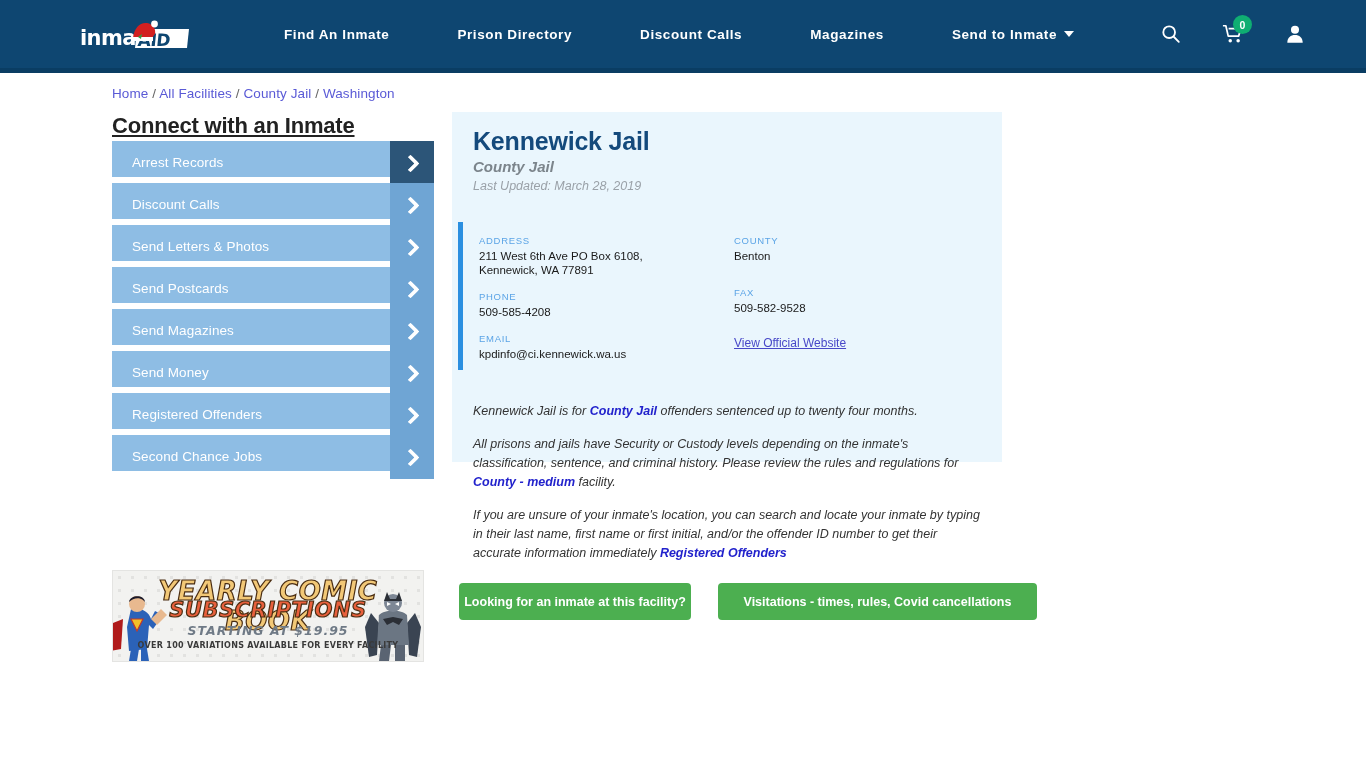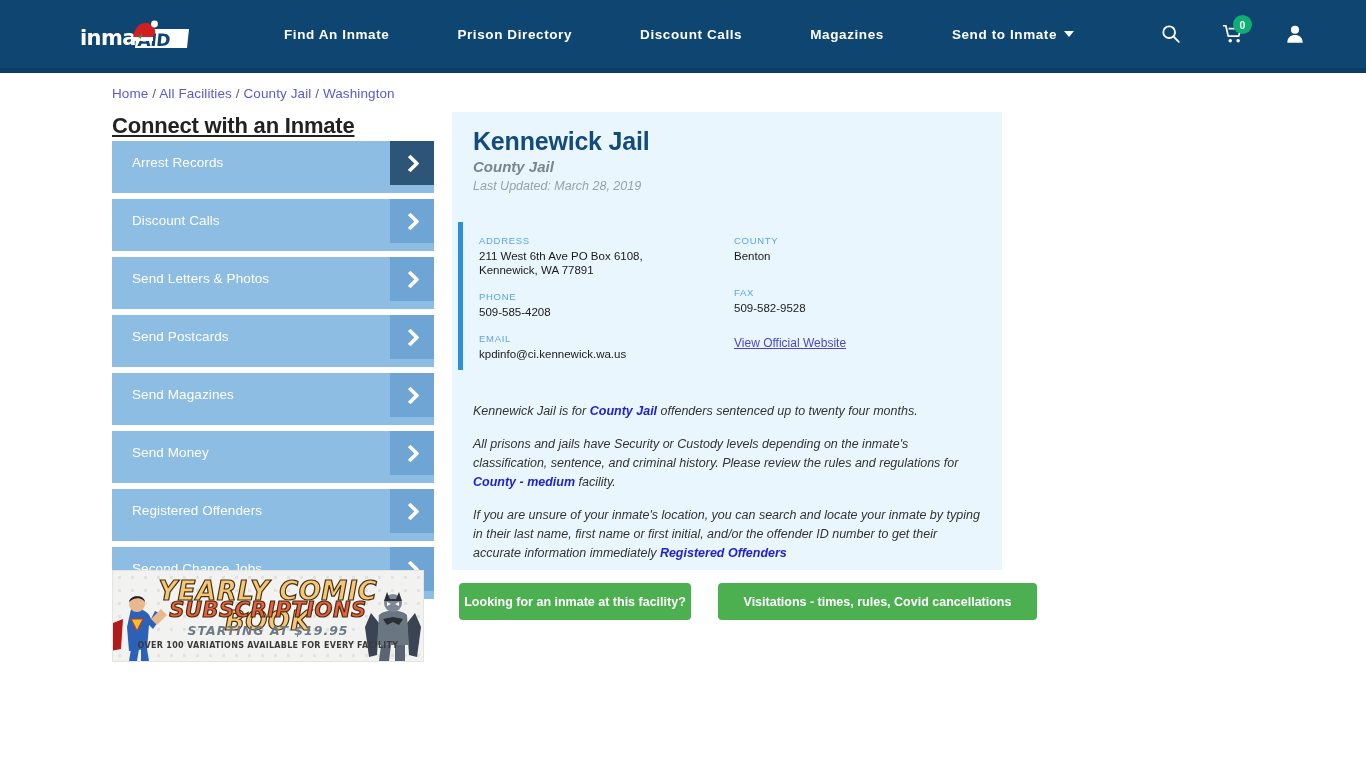"Kennewick Jail" .card { height: 458px -> 350px }
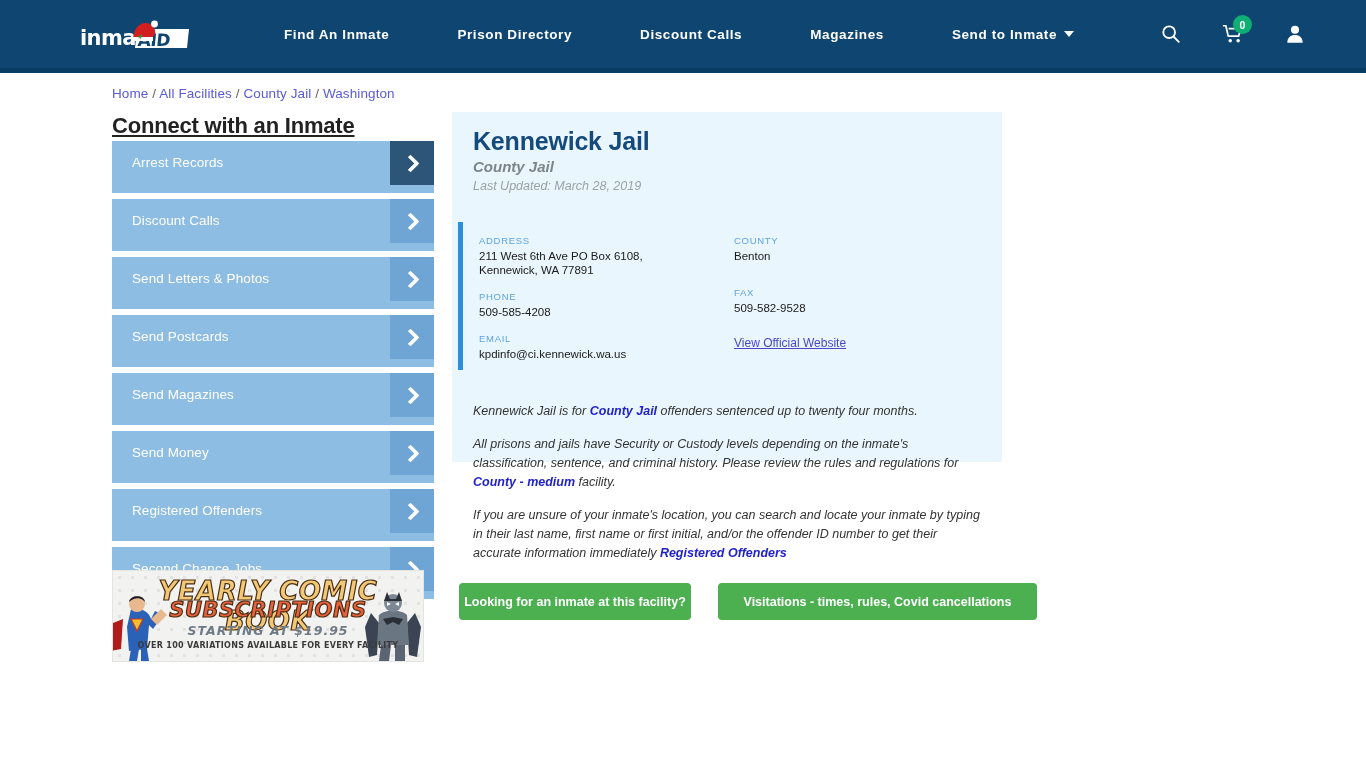"Arrest Records" .side-btn { height: 52px -> 36px }
